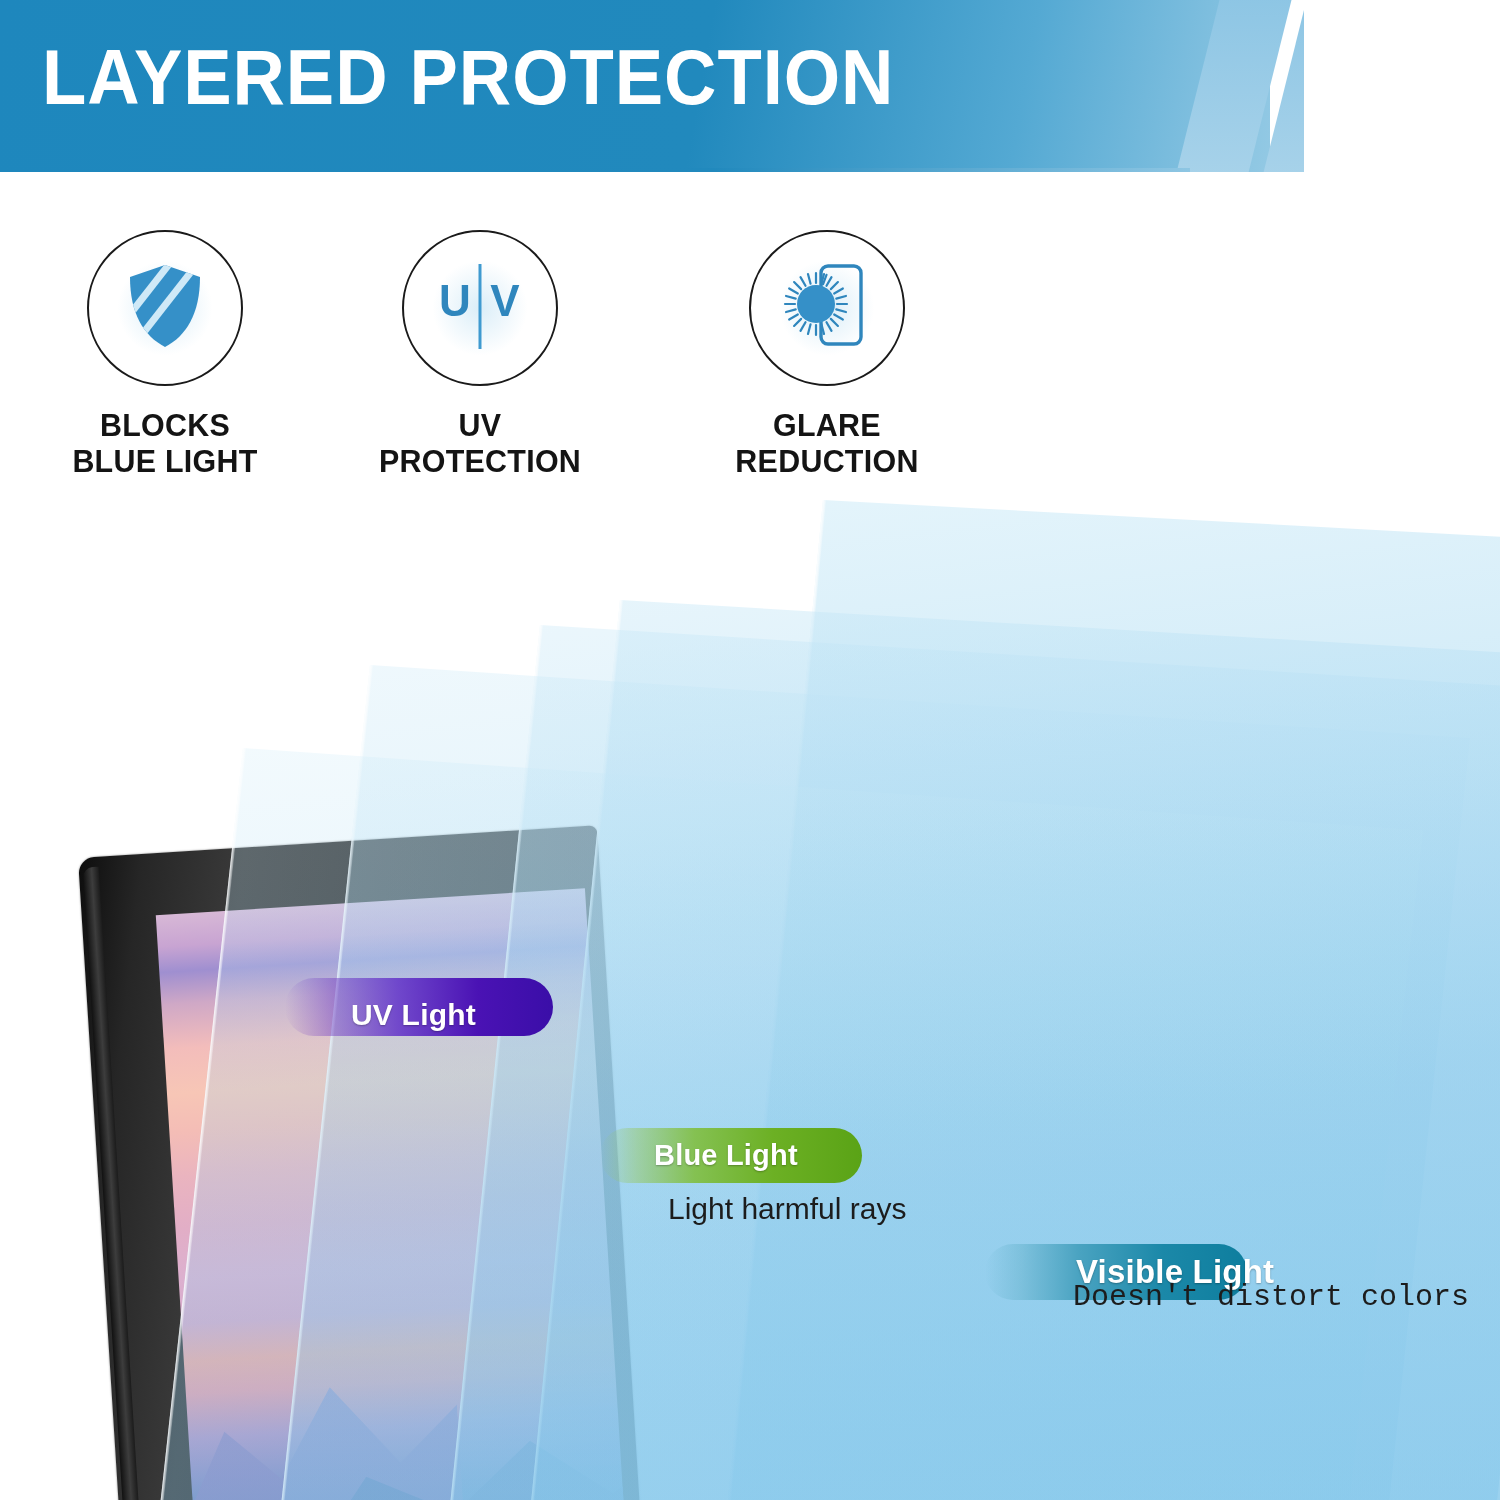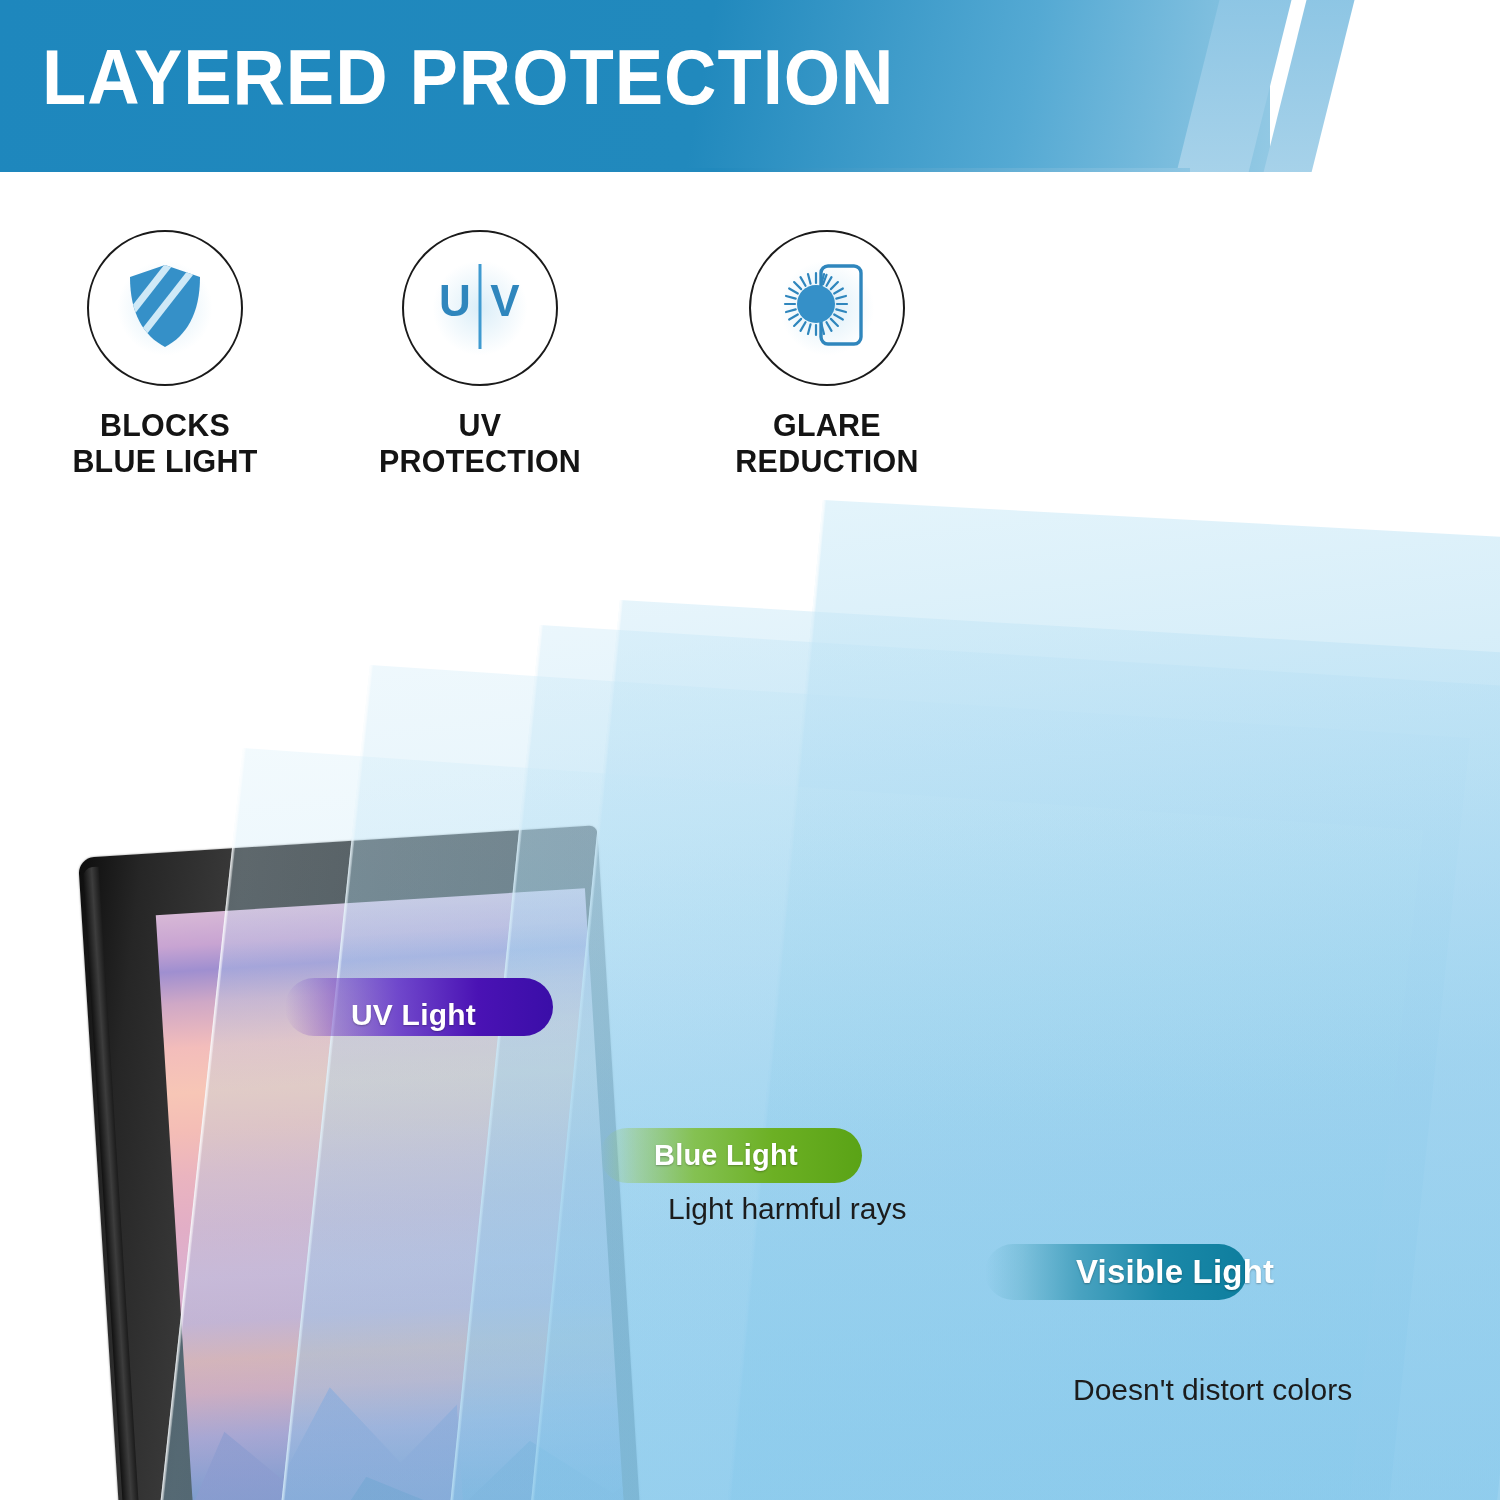"LAYERED PROTECTION" .header { width: 1500px -> 1304px }
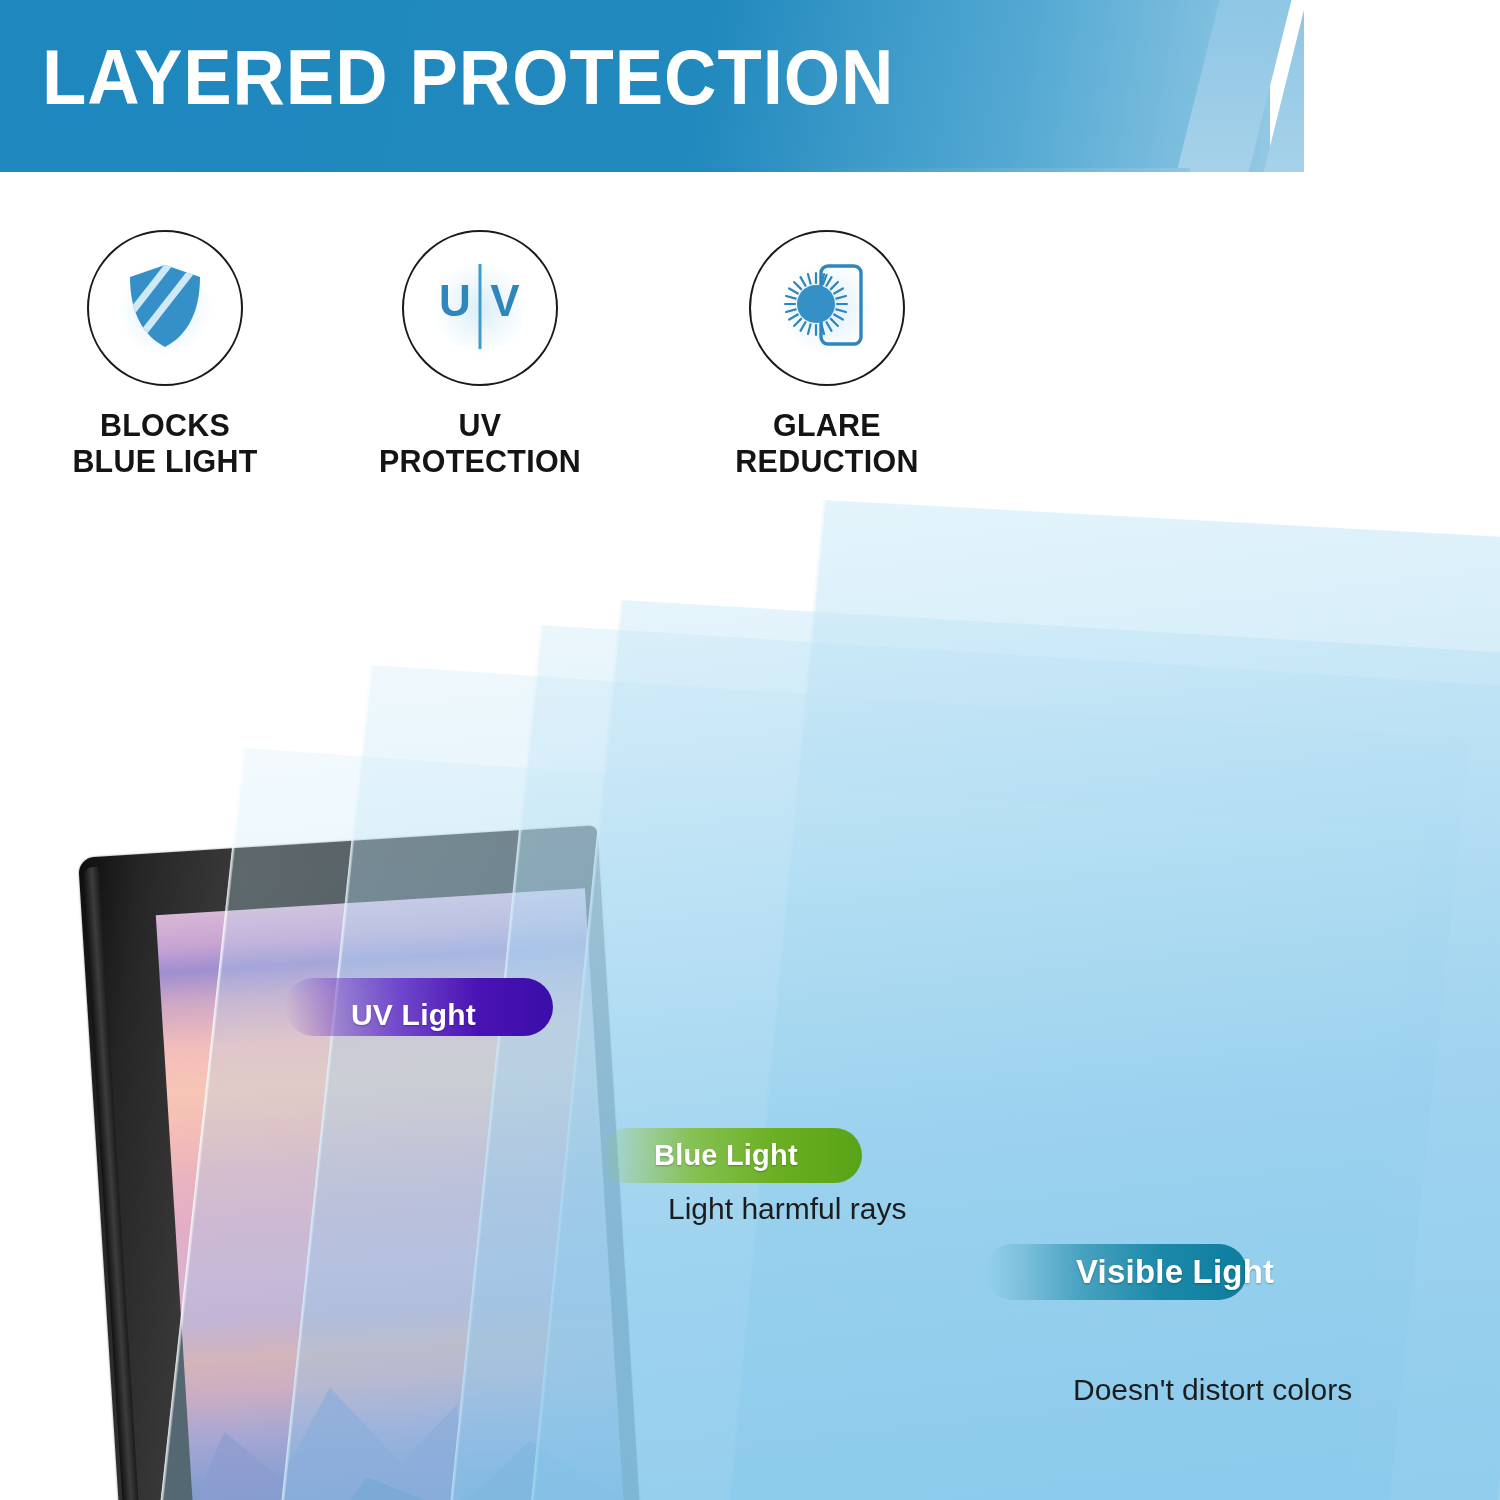"Doesn't distort colors" .sub-vis { font-family: none -> Liberation Mono, monospace; top: 1373px -> 1280px }
